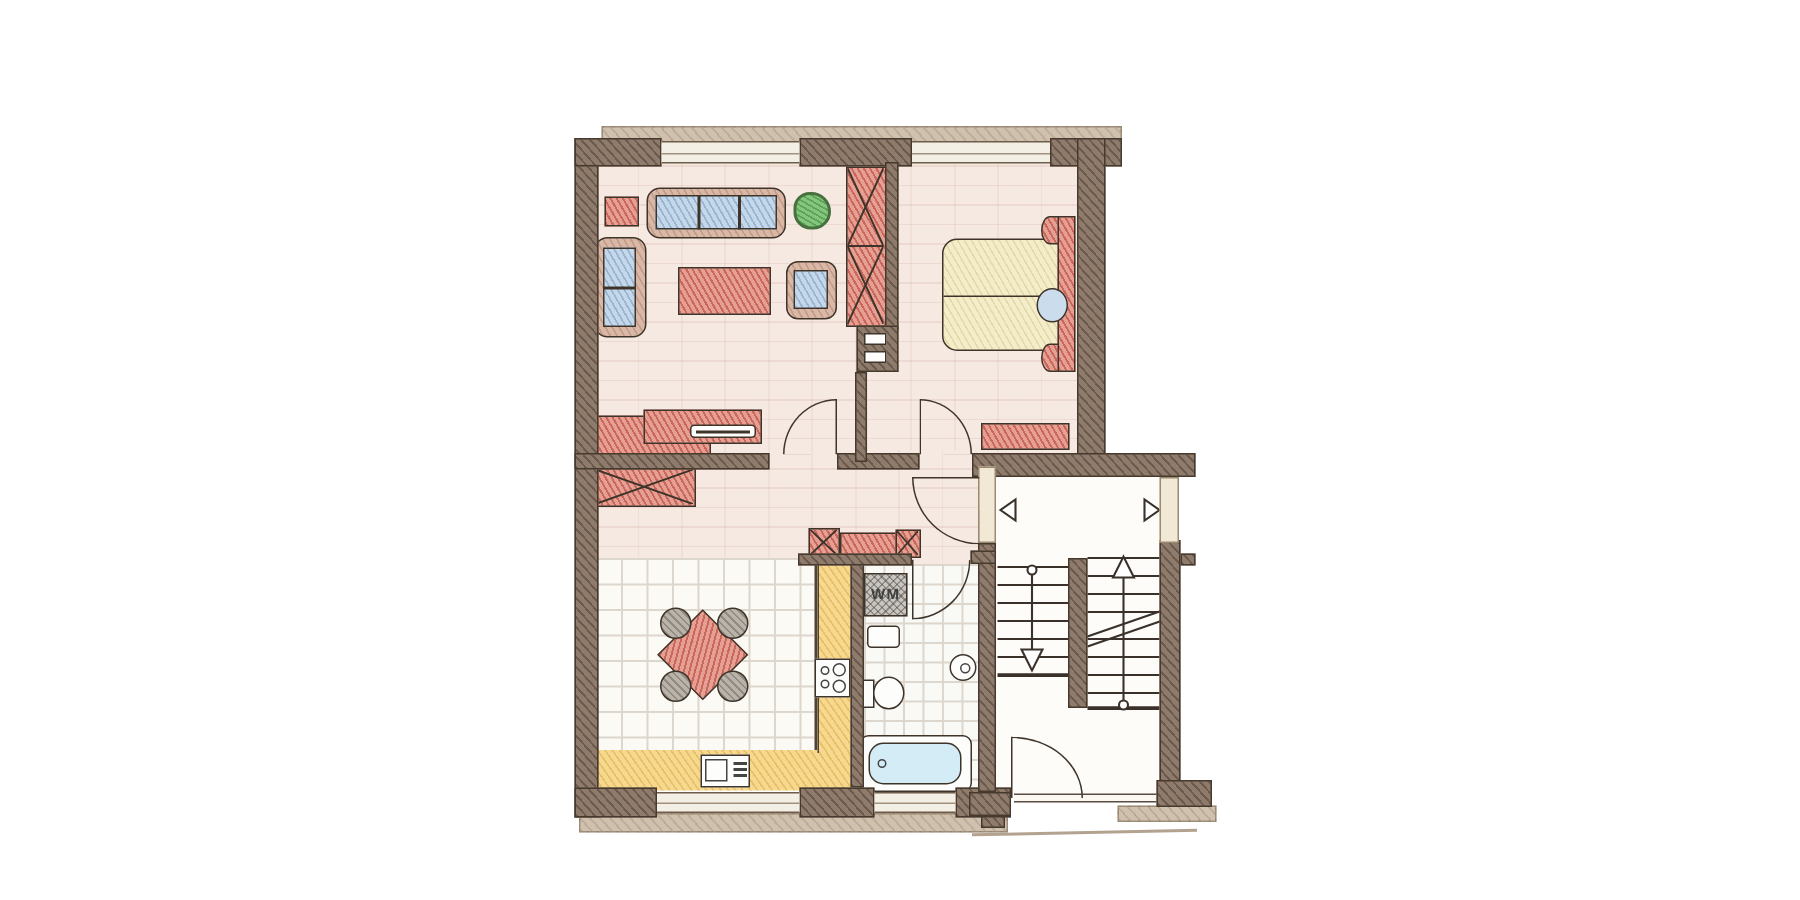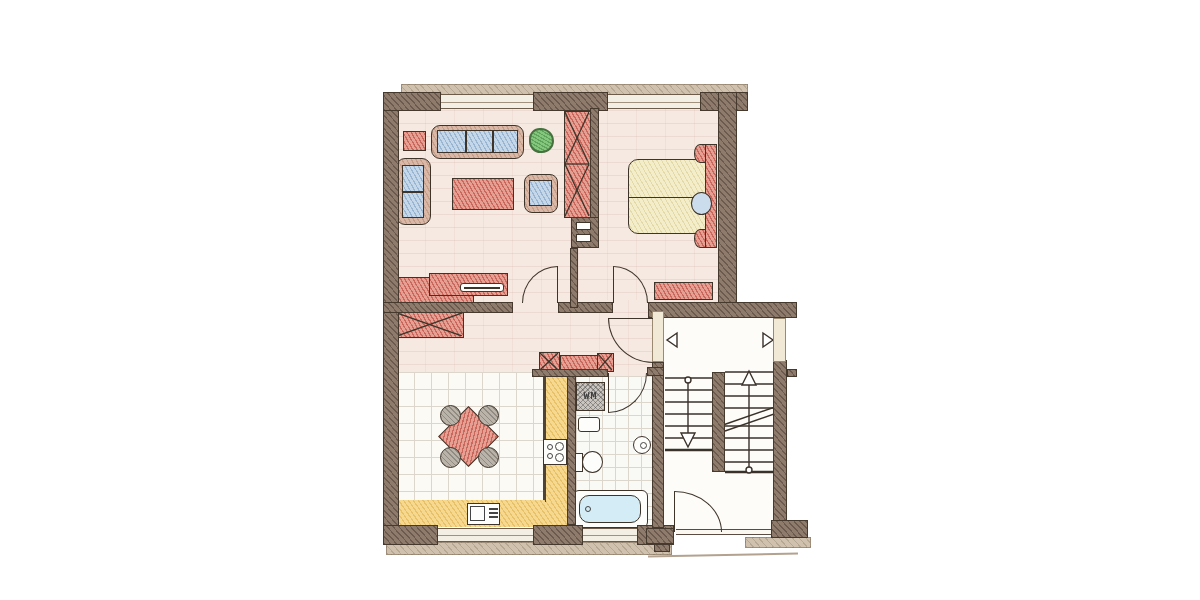"WM" #stage { font-family: Liberation Mono, monospace -> Liberation Sans, sans-serif }
